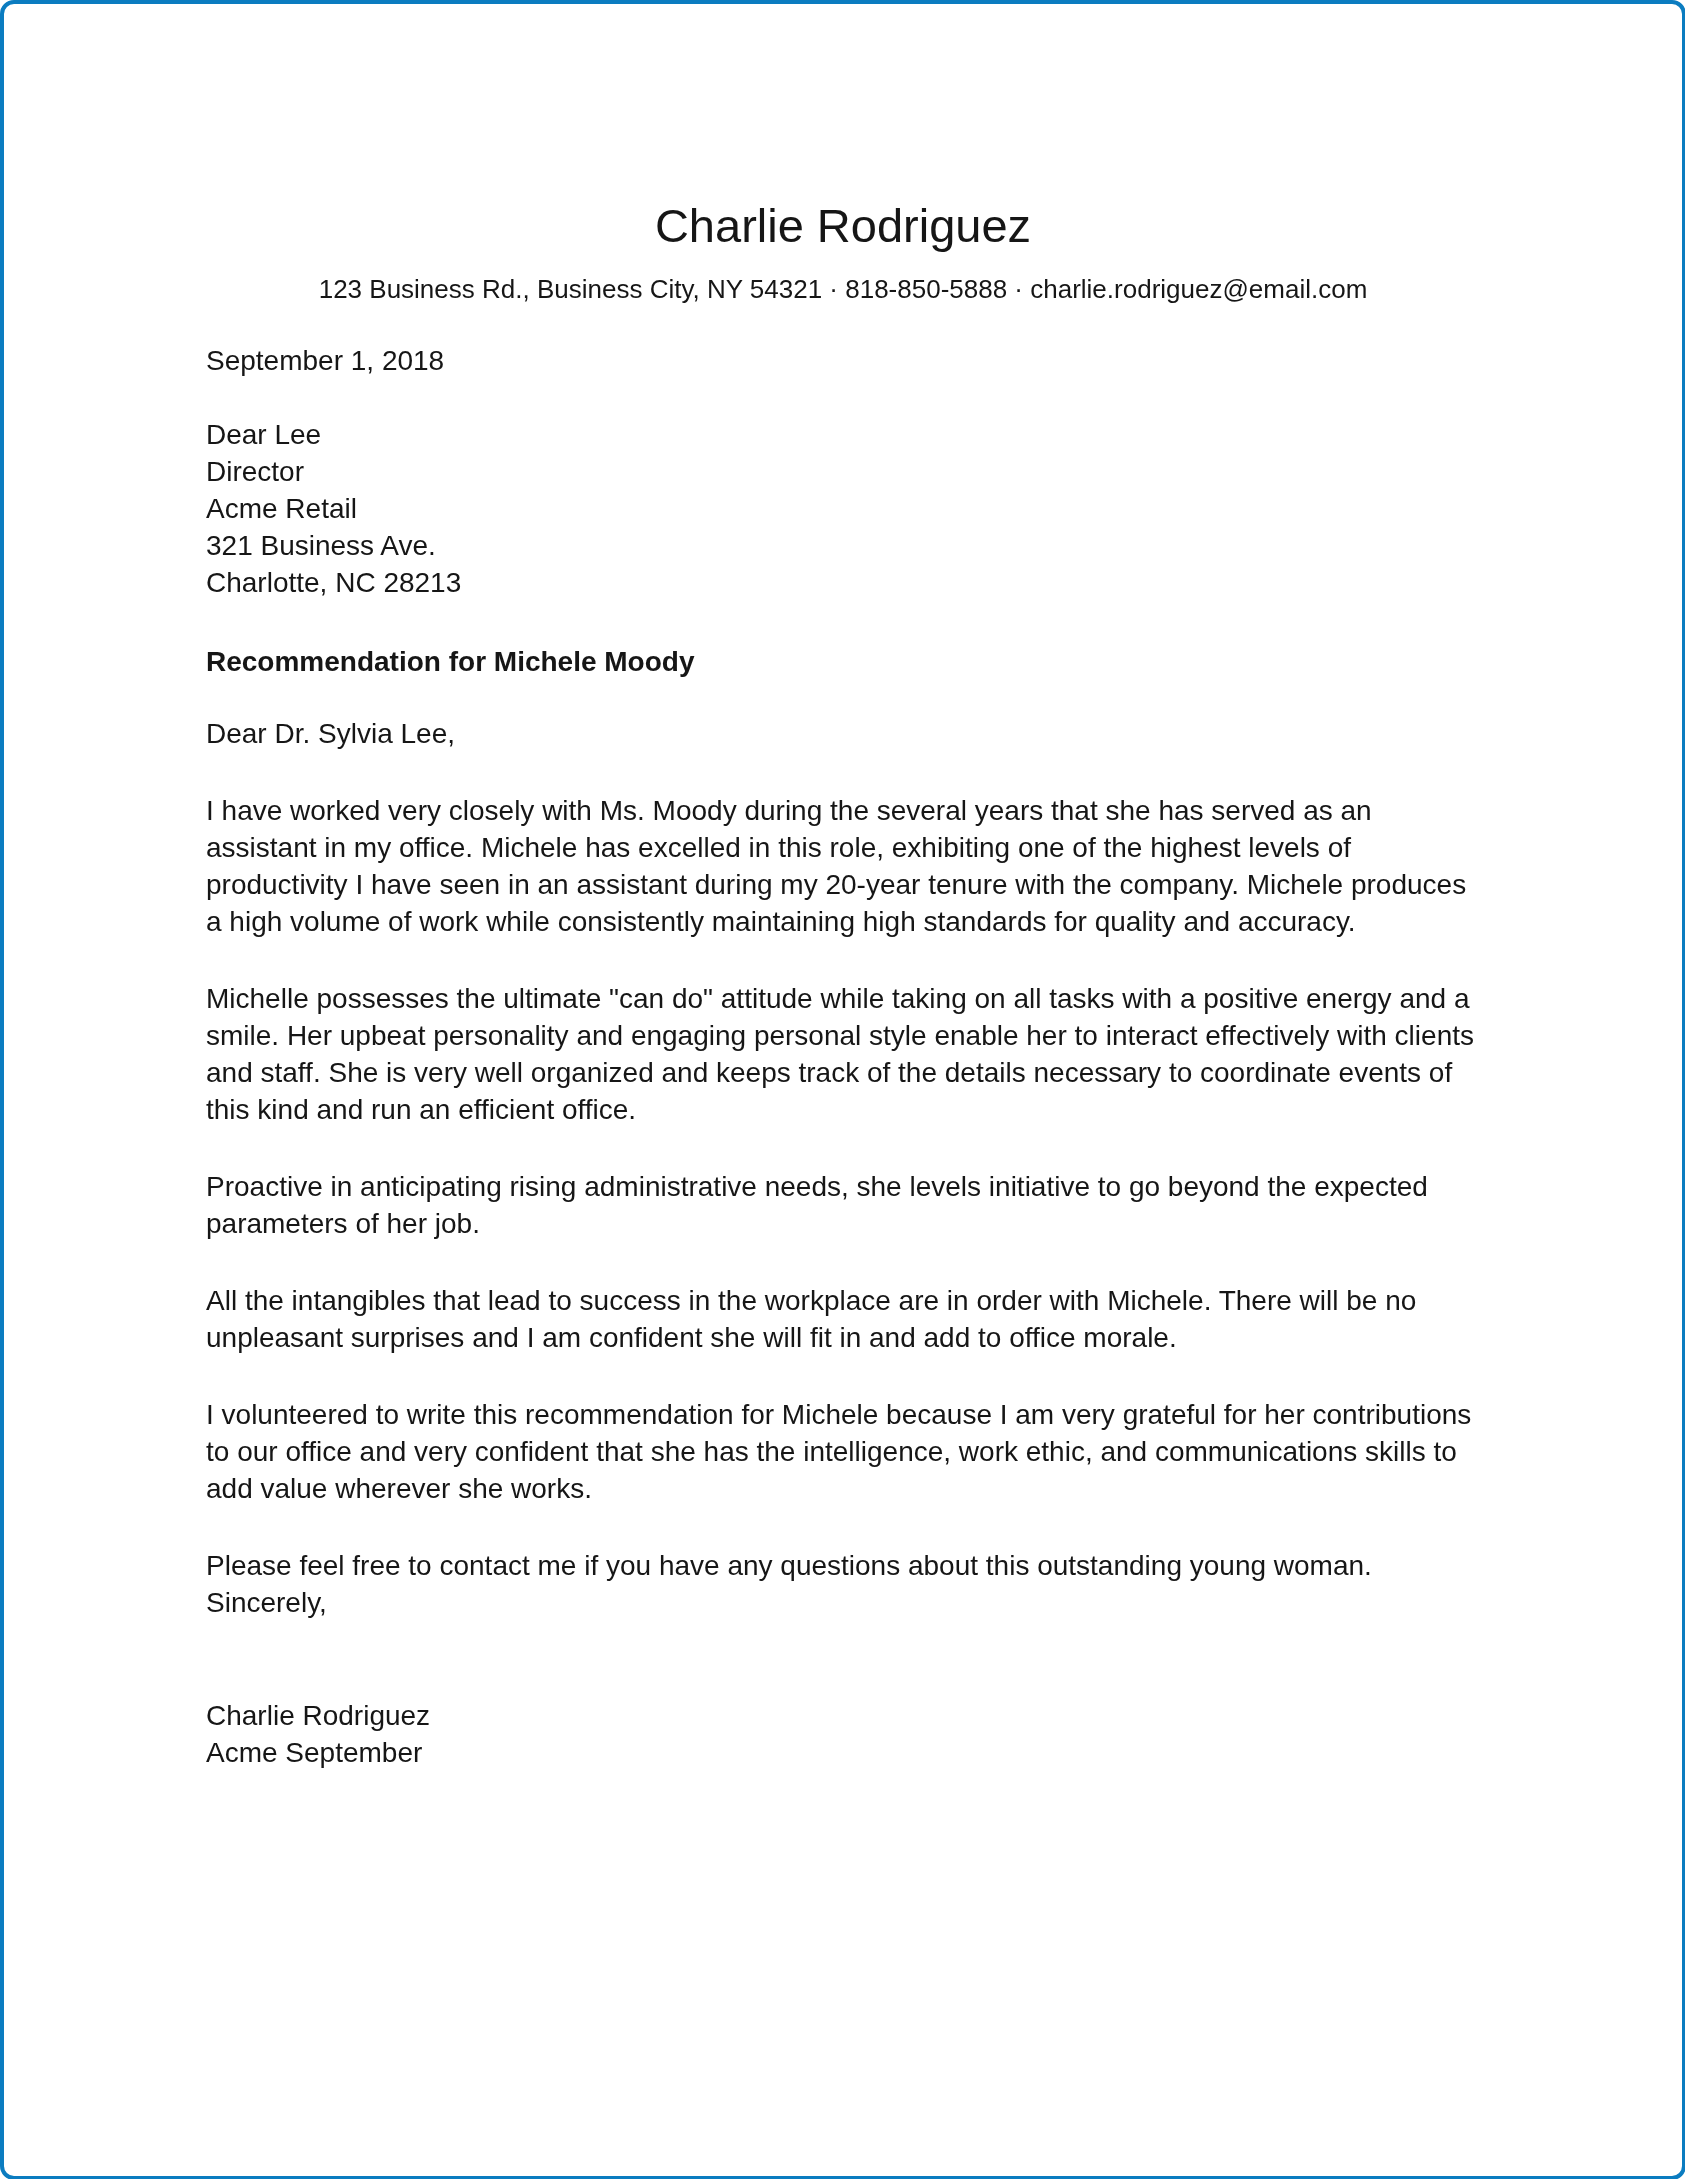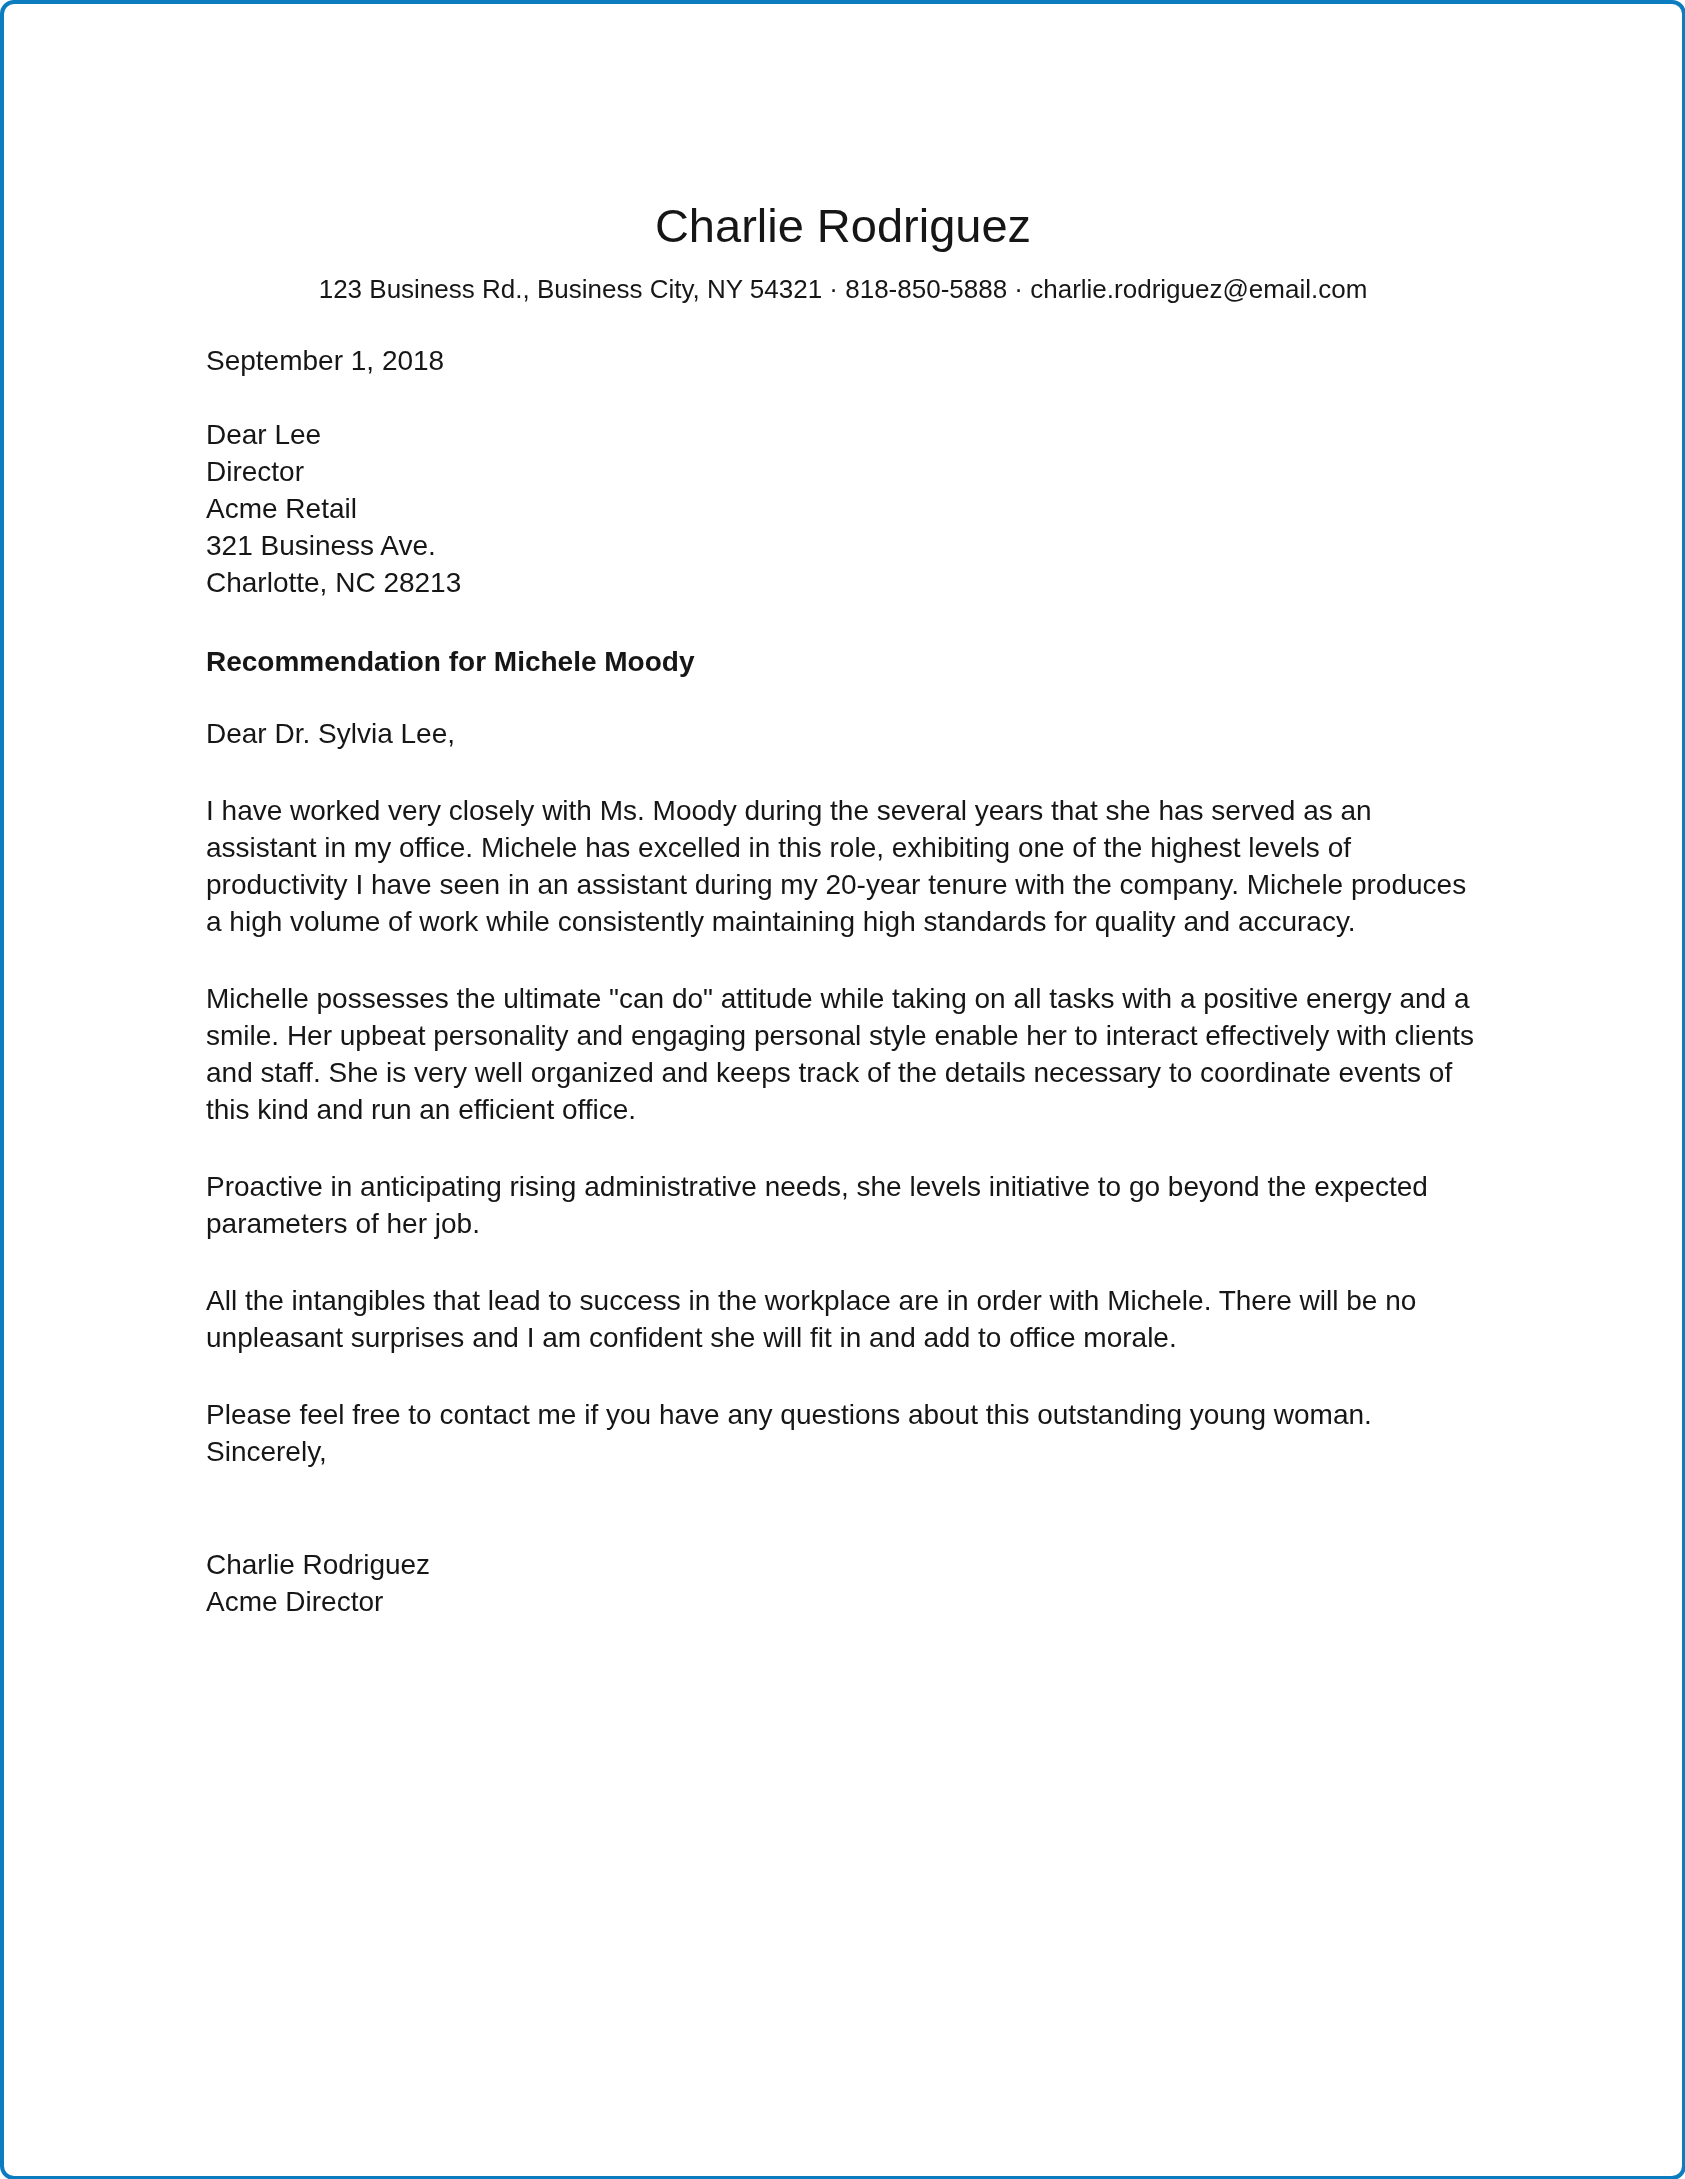"I volunteered to write this" p.para { html: none -> <p>I volunteered to write this recommendation for Michele because I am very grateful for her contributions to our office and very confident that she has the intelligence, work ethic, and communications skills to add value wherever she works.</p> }
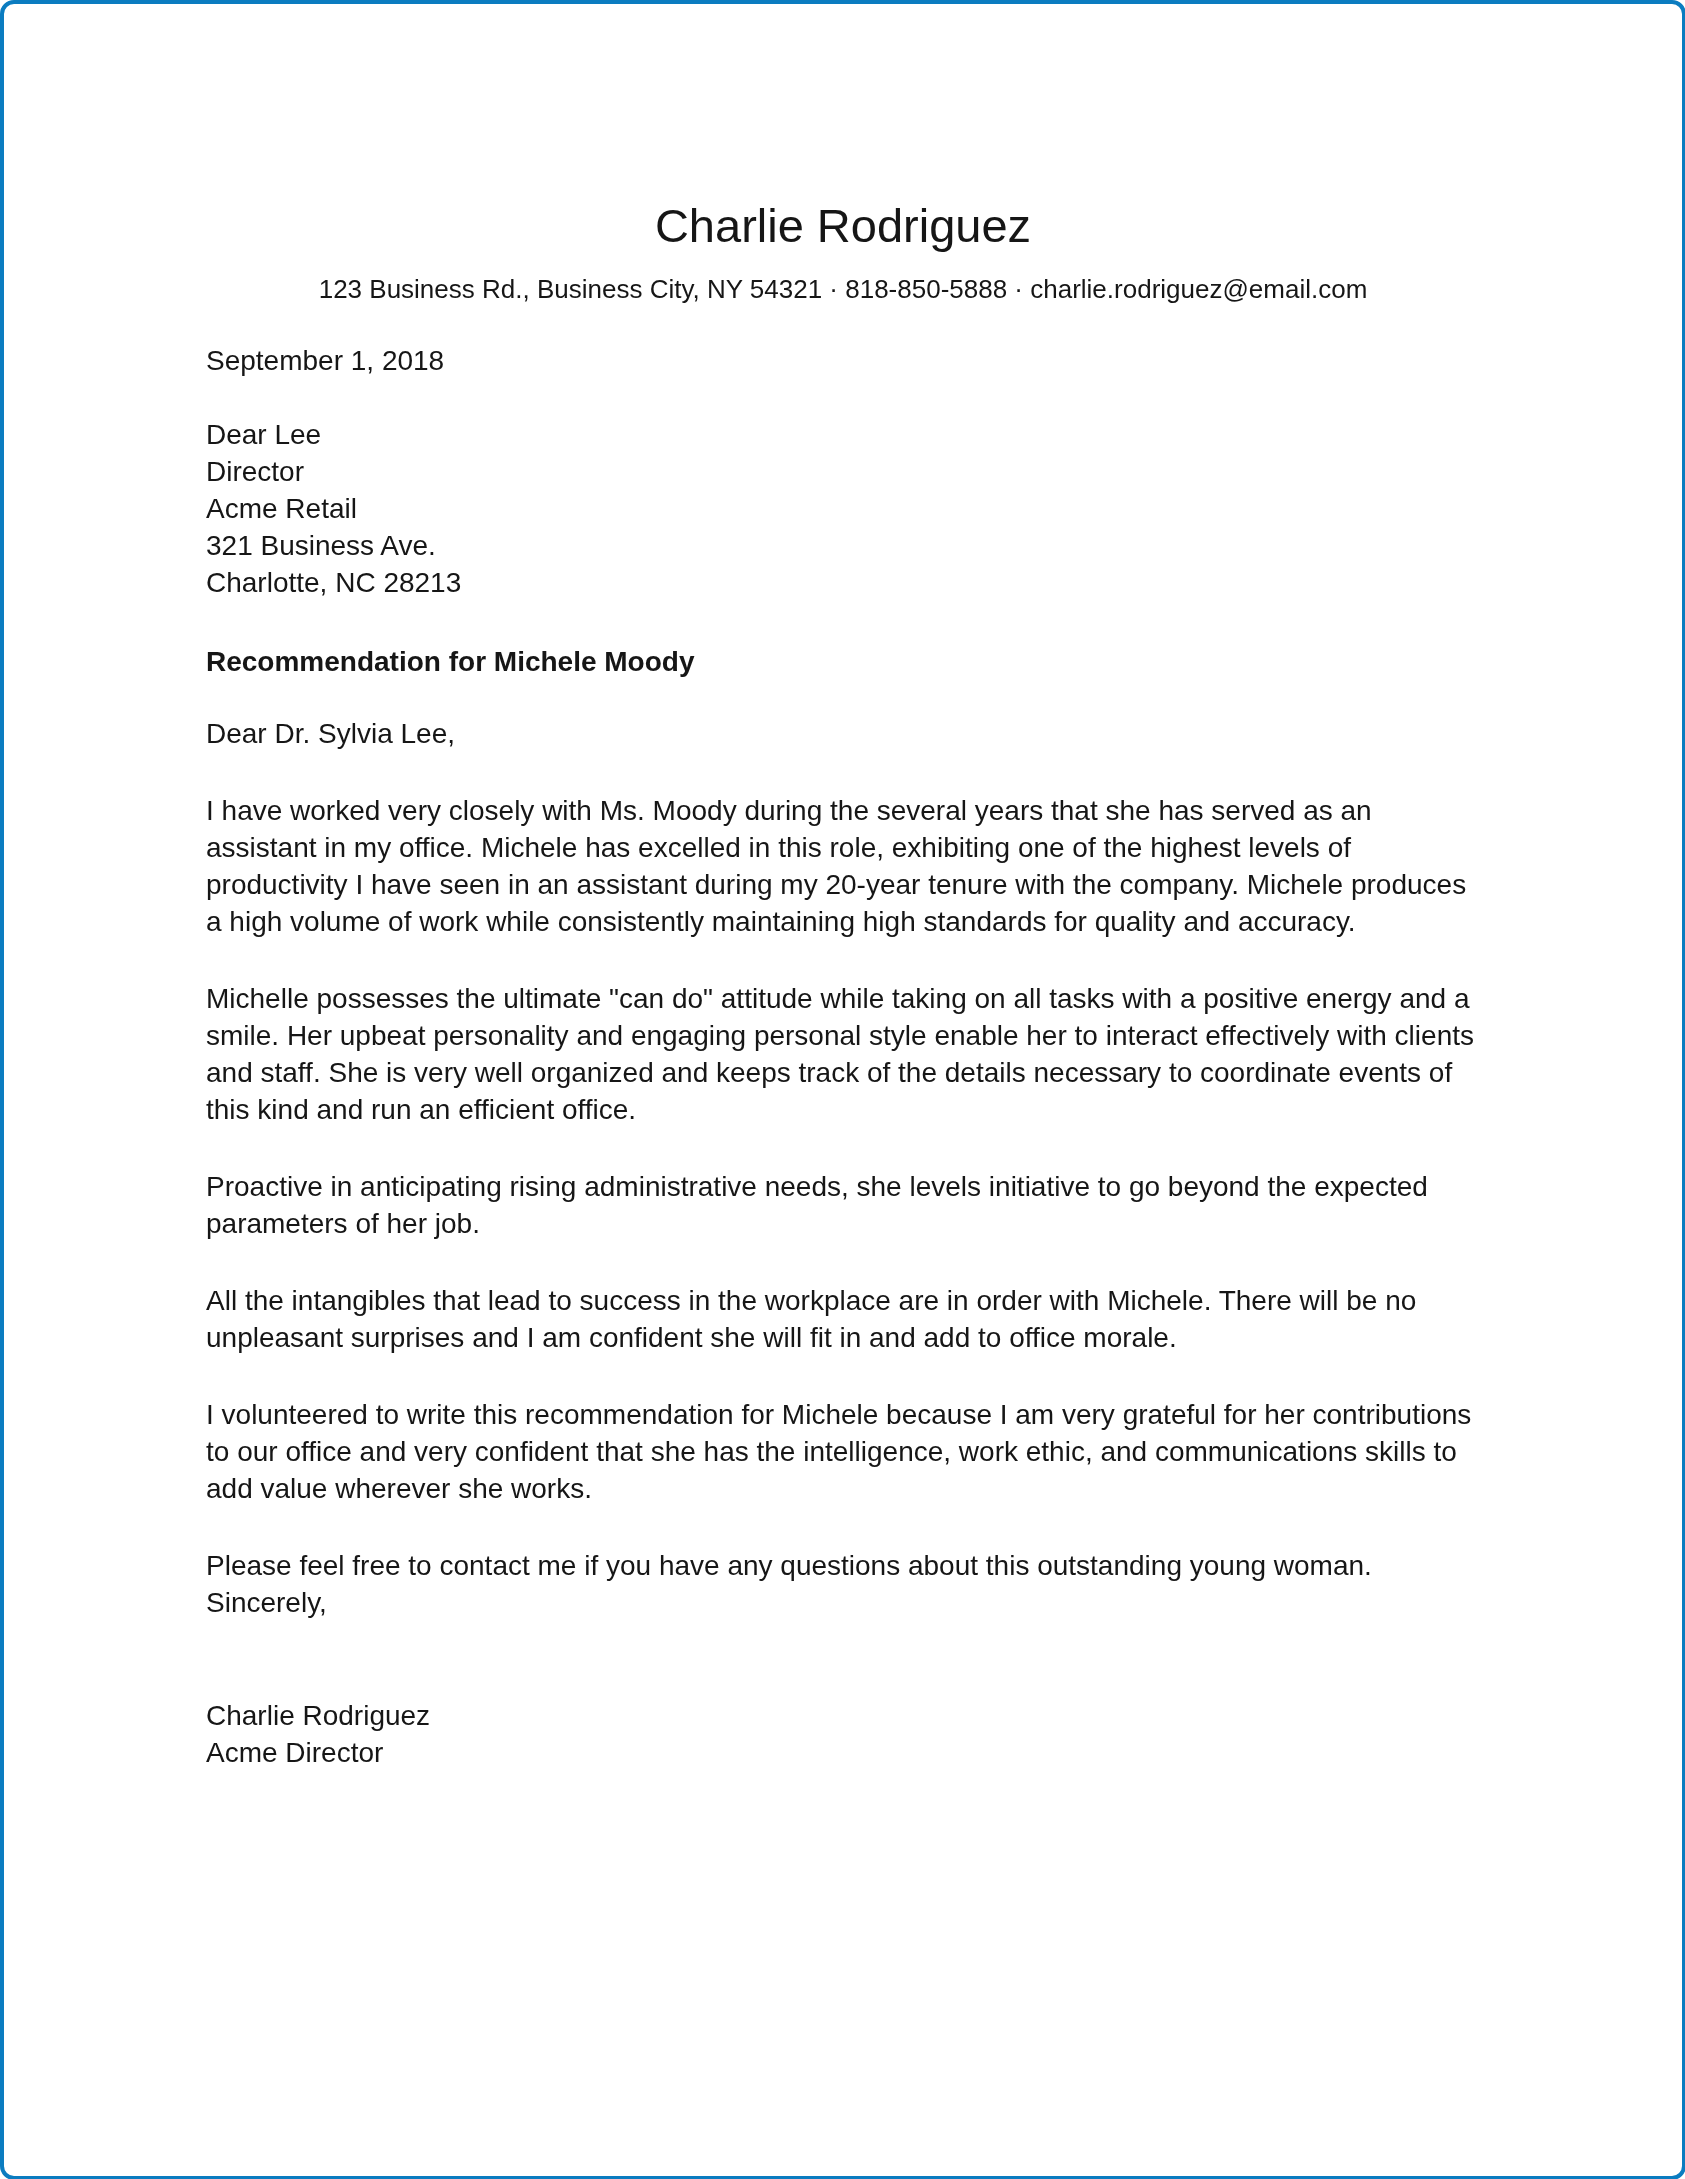"Acme Director" p.block-line { text: Director -> September }
